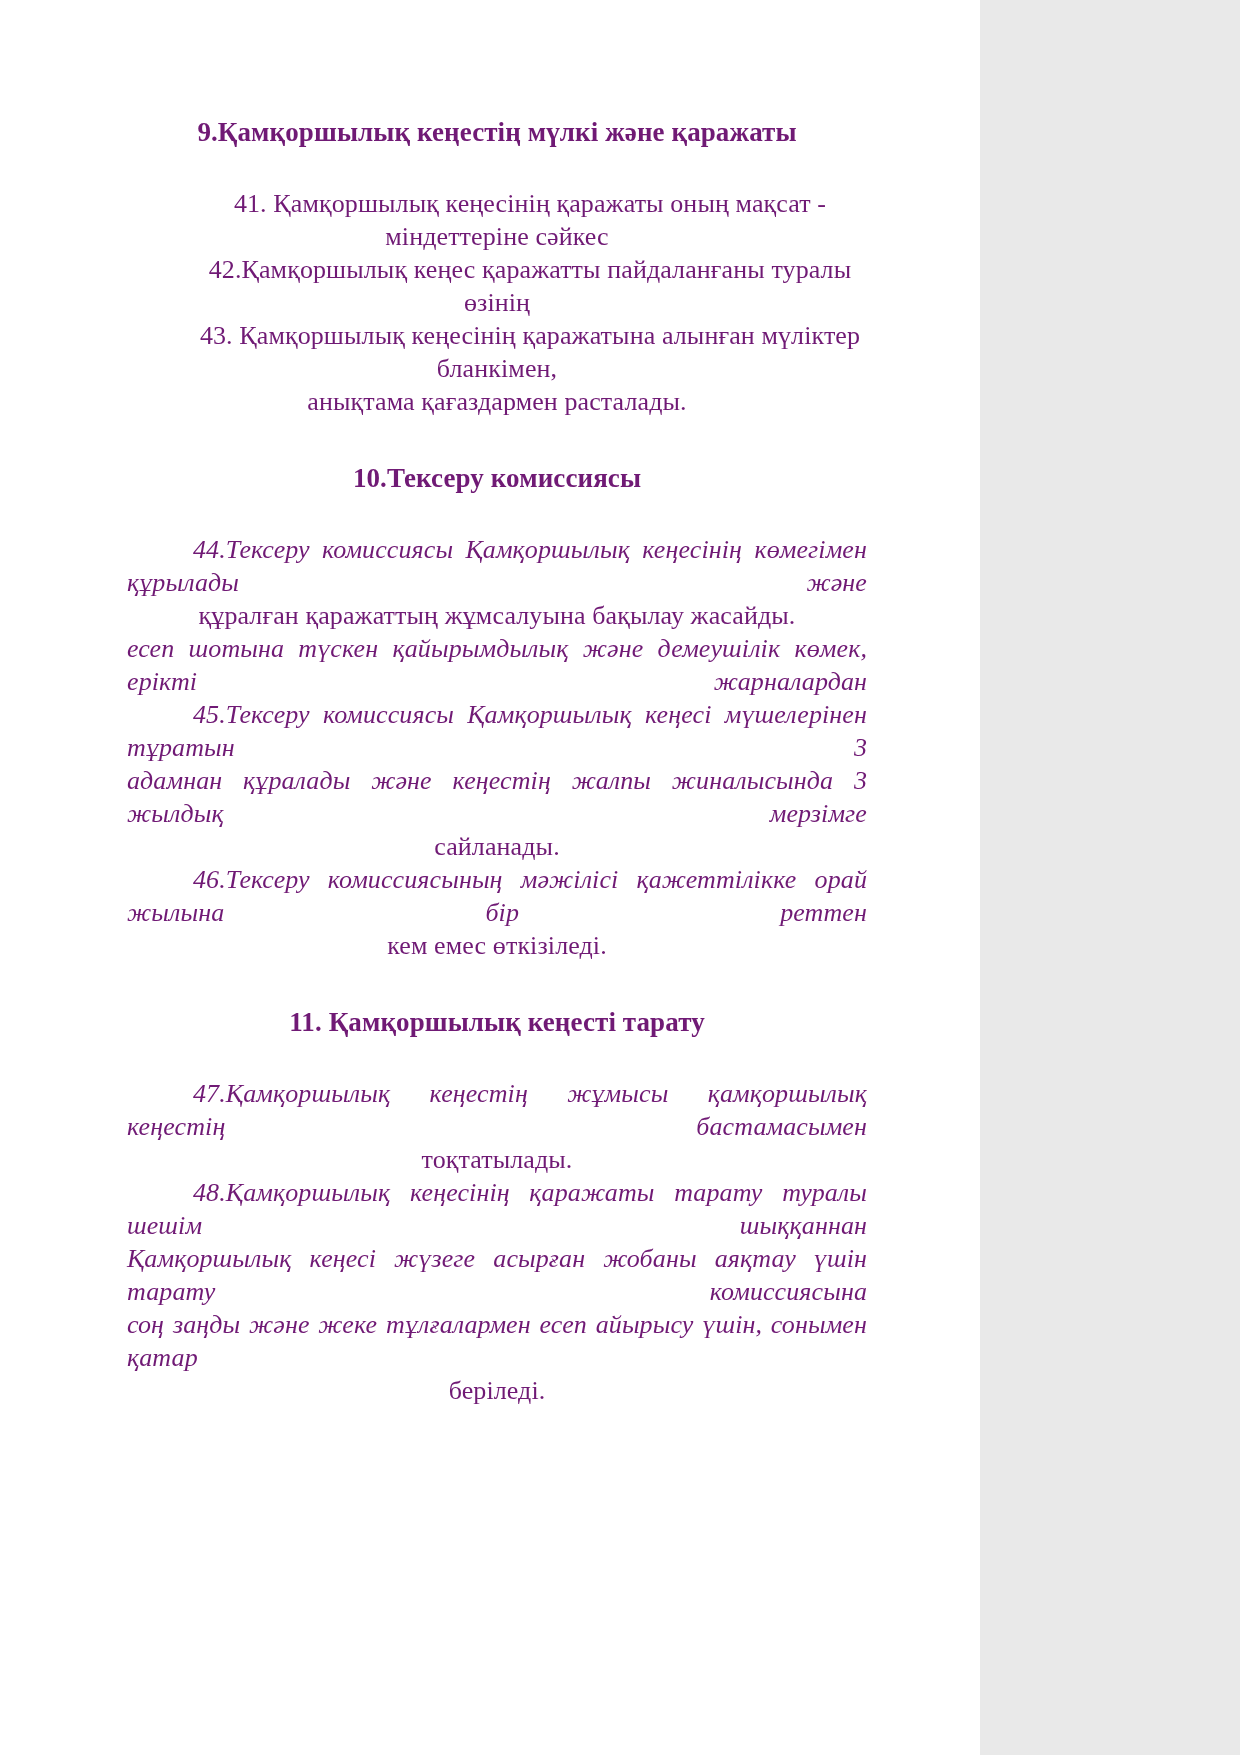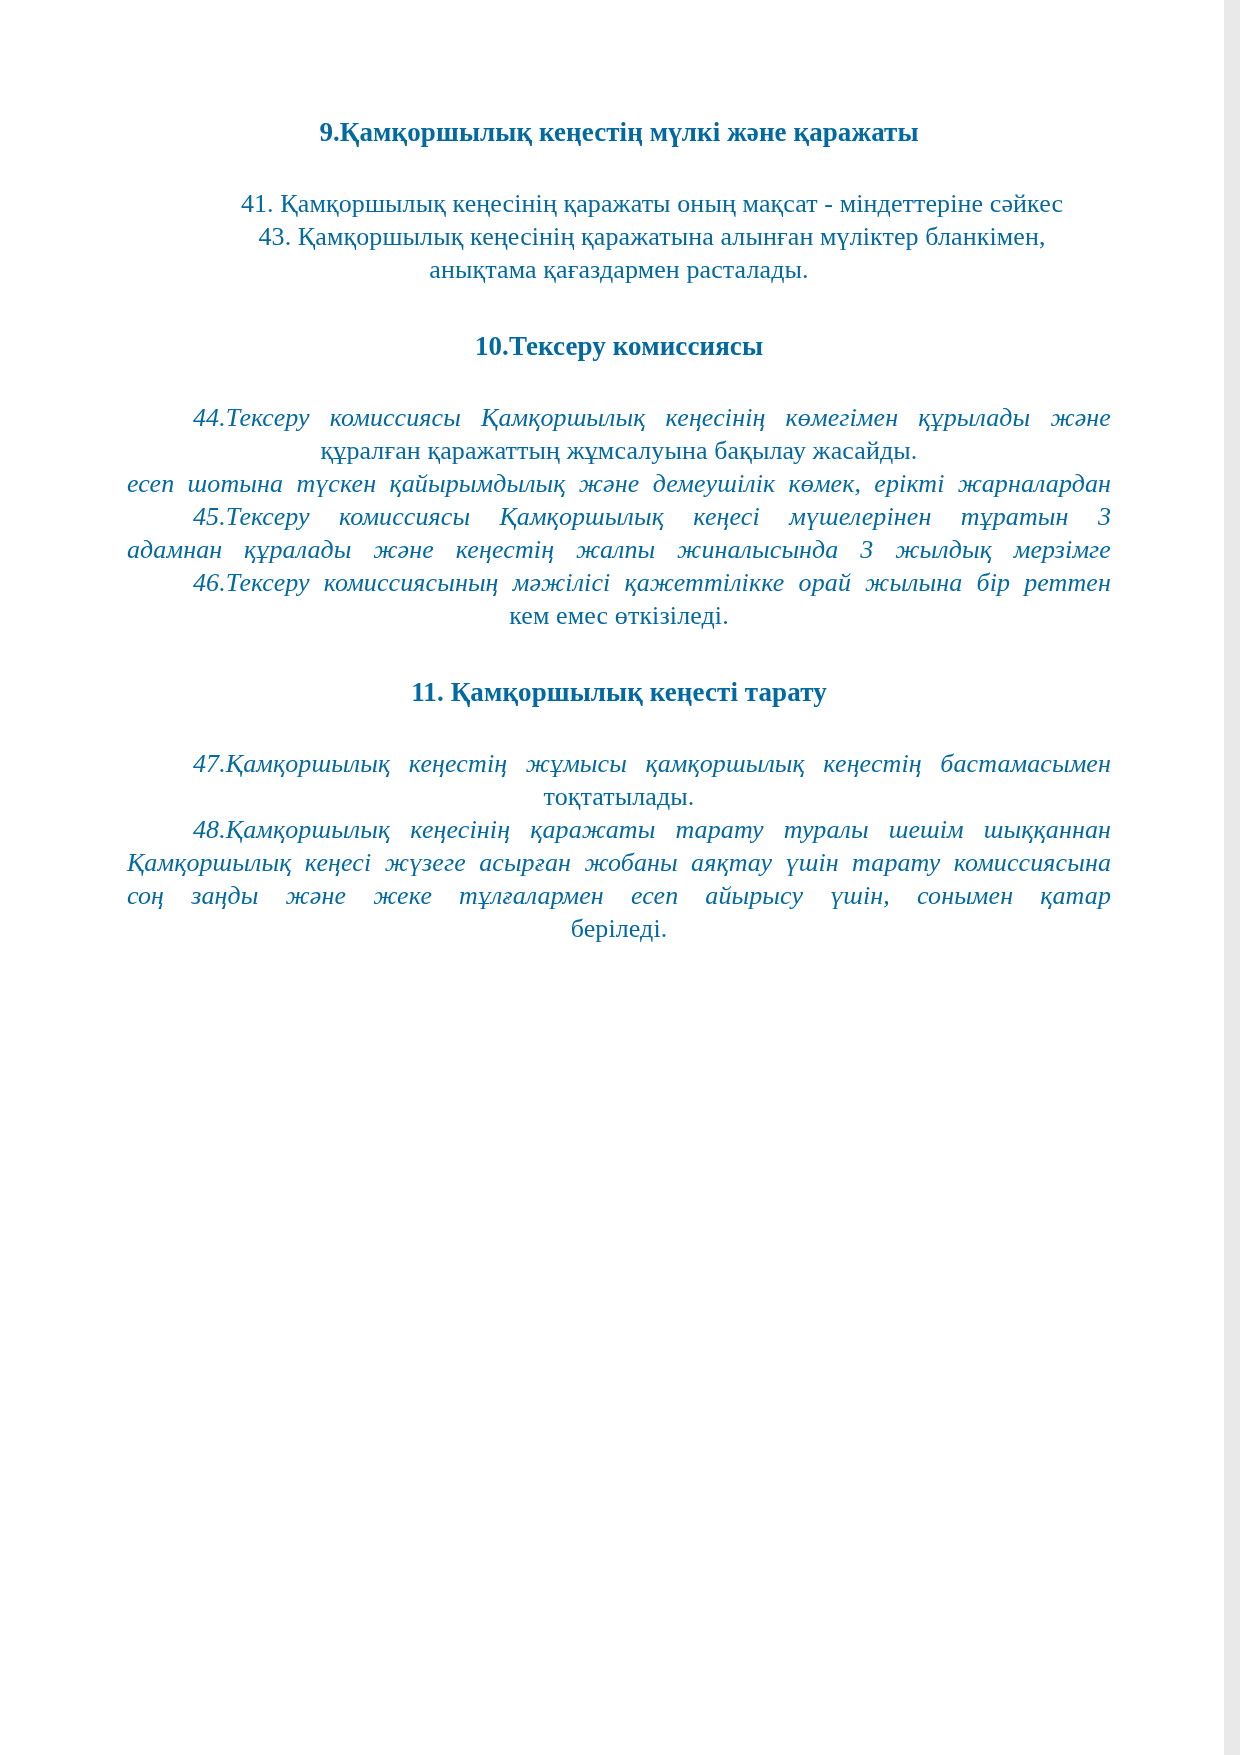"9.Қамқоршылық кеңестің мүлкі және" .page { color: #0369a1 -> #701a75; width: 1224px -> 980px }
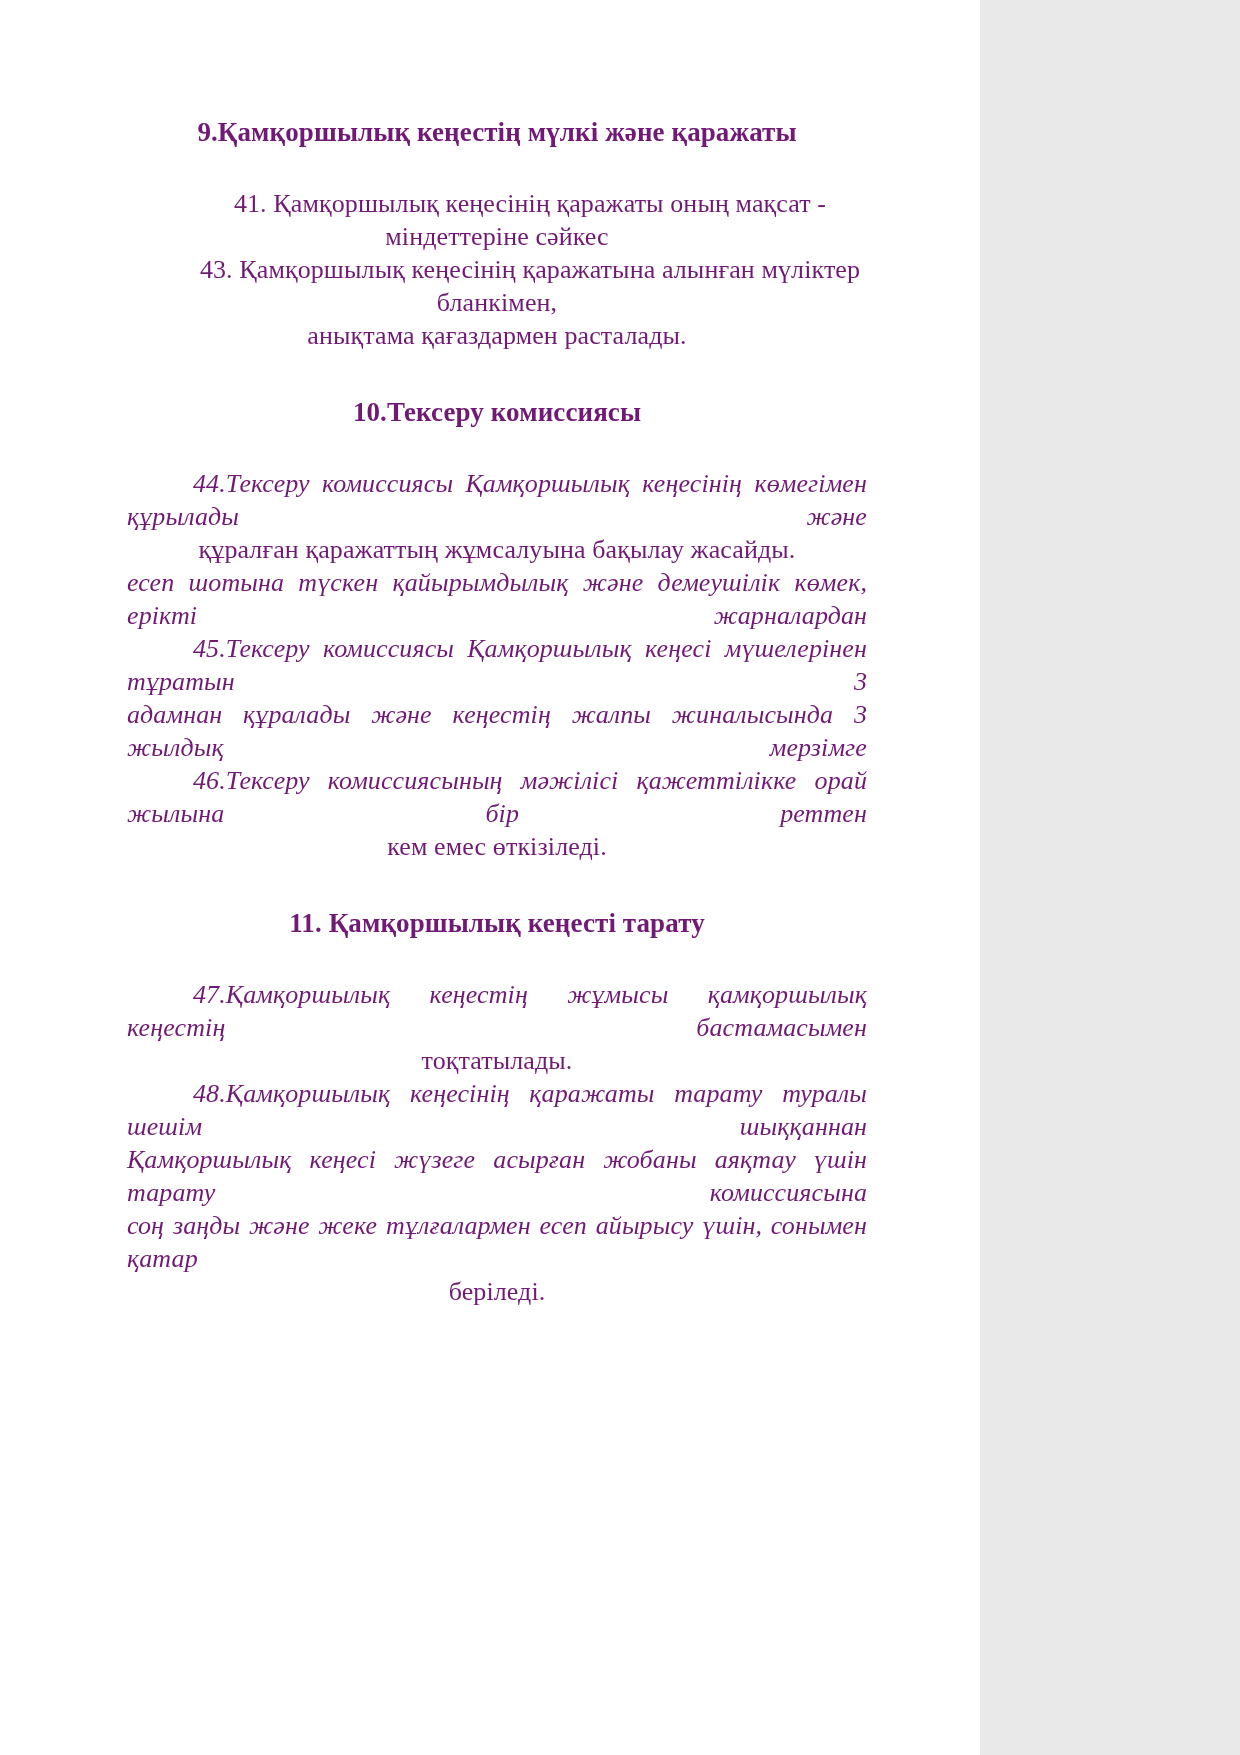"42.Қамқоршылық кеңес қаражатты" span.line { html: none -> <span>42.Қамқоршылық кеңес қаражатты пайдаланғаны туралы өзінің</span> }
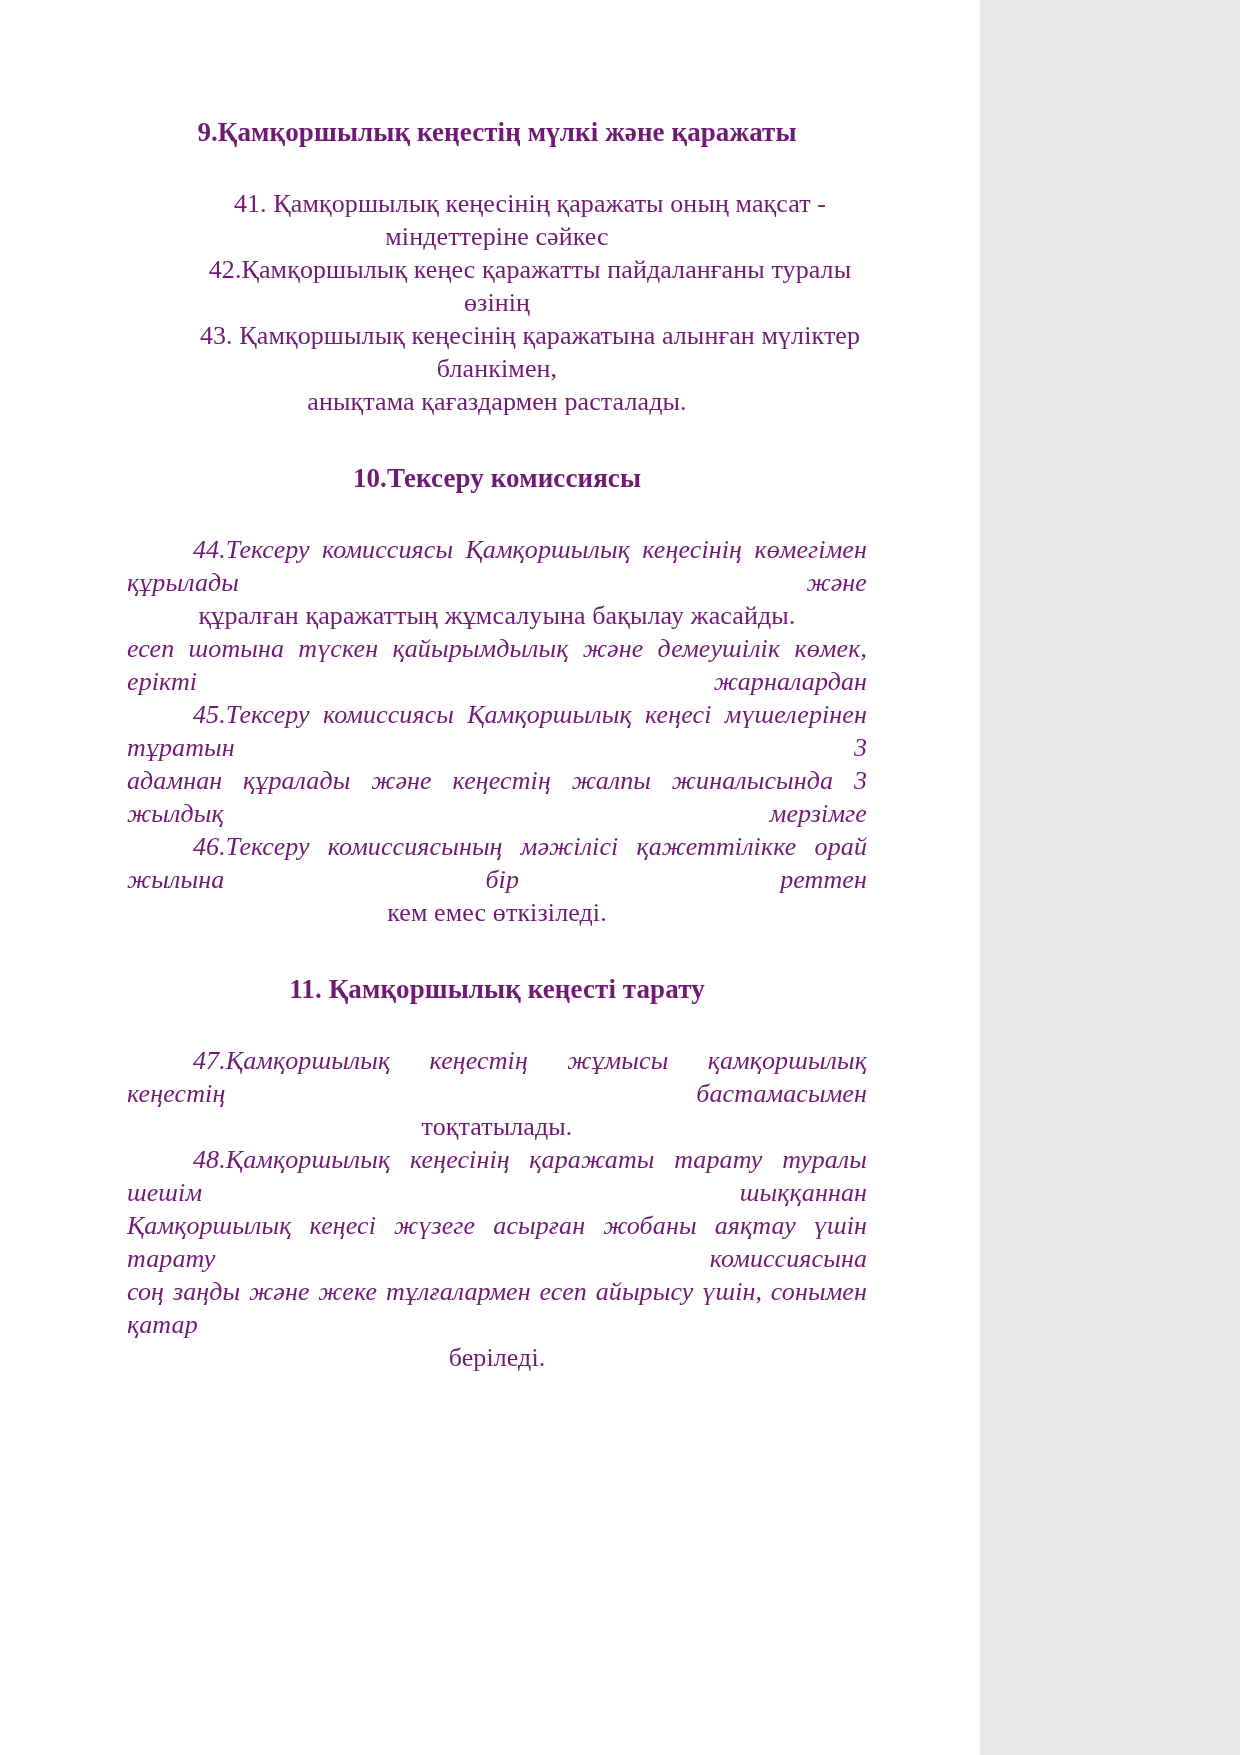"сайланады." span.line { html: none -> <span>сайланады.</span> }
